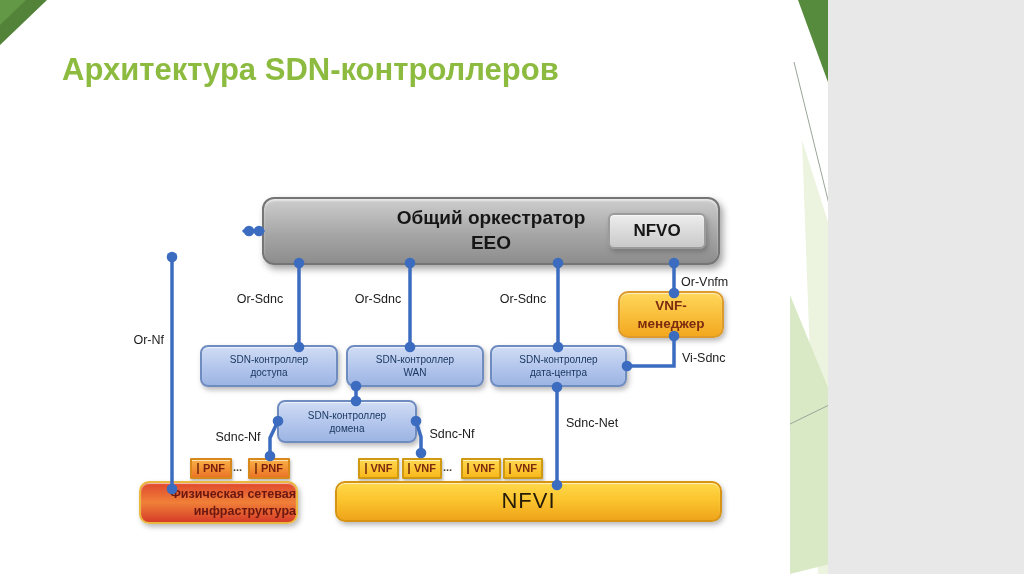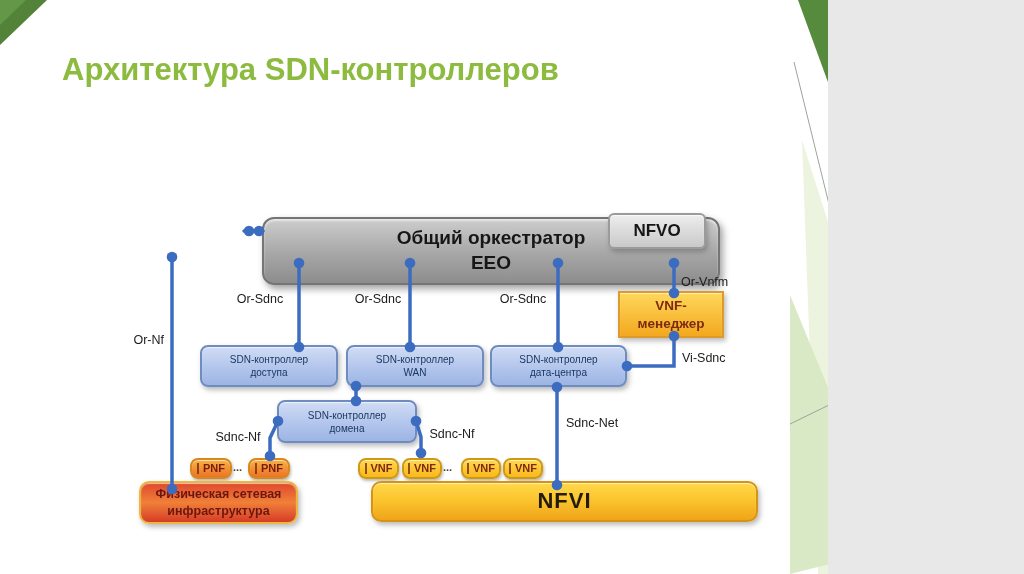"Общий оркестратор" .box-orch { margin-top: 20px -> none }
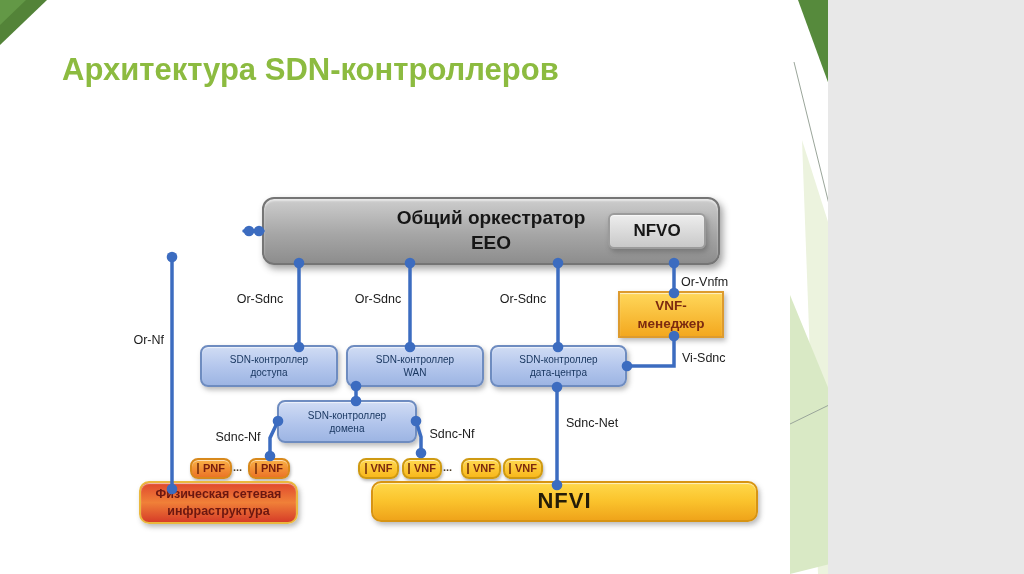"VNF-" .box-vnfm { border-radius: 0 -> 10px }
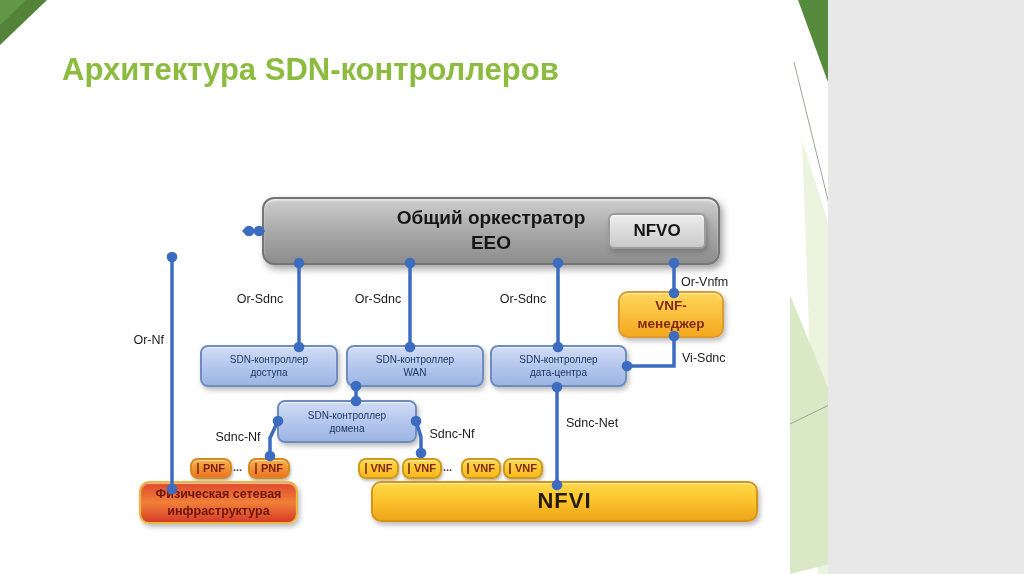"PNF" .box-small { border-radius: 8px -> 1px }
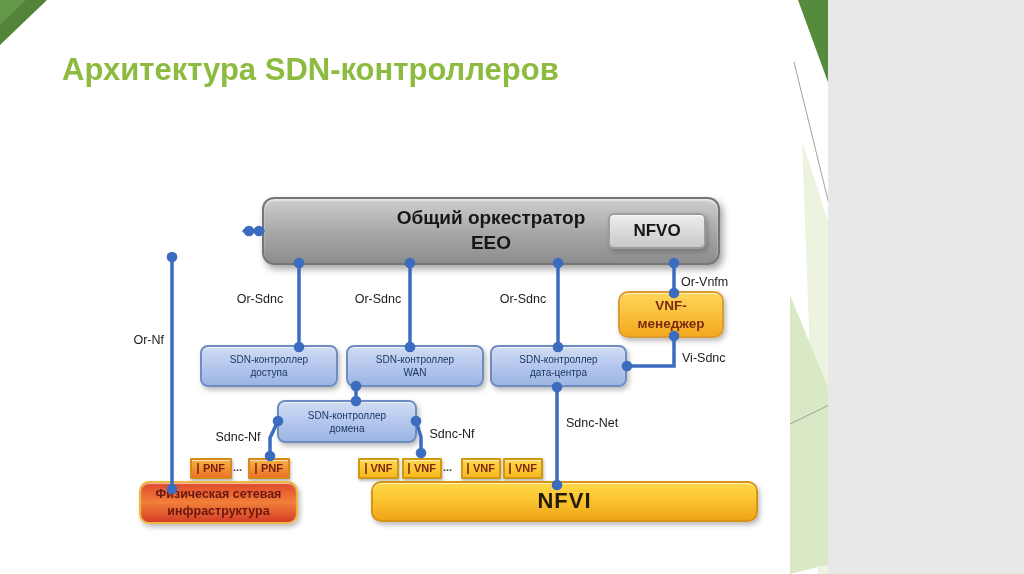"Физическая сетевая" .box-phys { align-items: none -> flex-end }
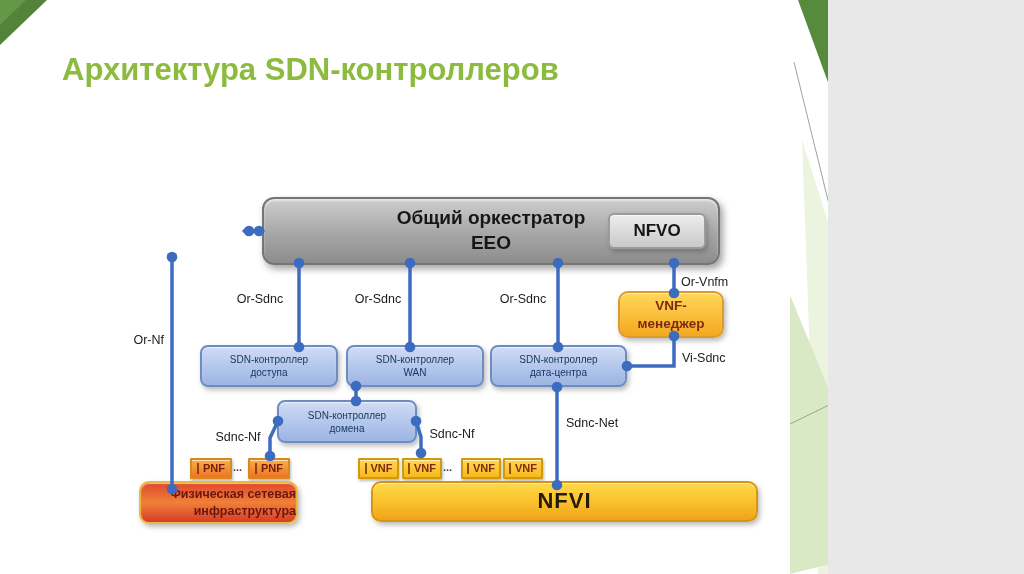"NFVI" .box-nfvi { font-weight: bold -> normal; margin-left: 36px -> none }
